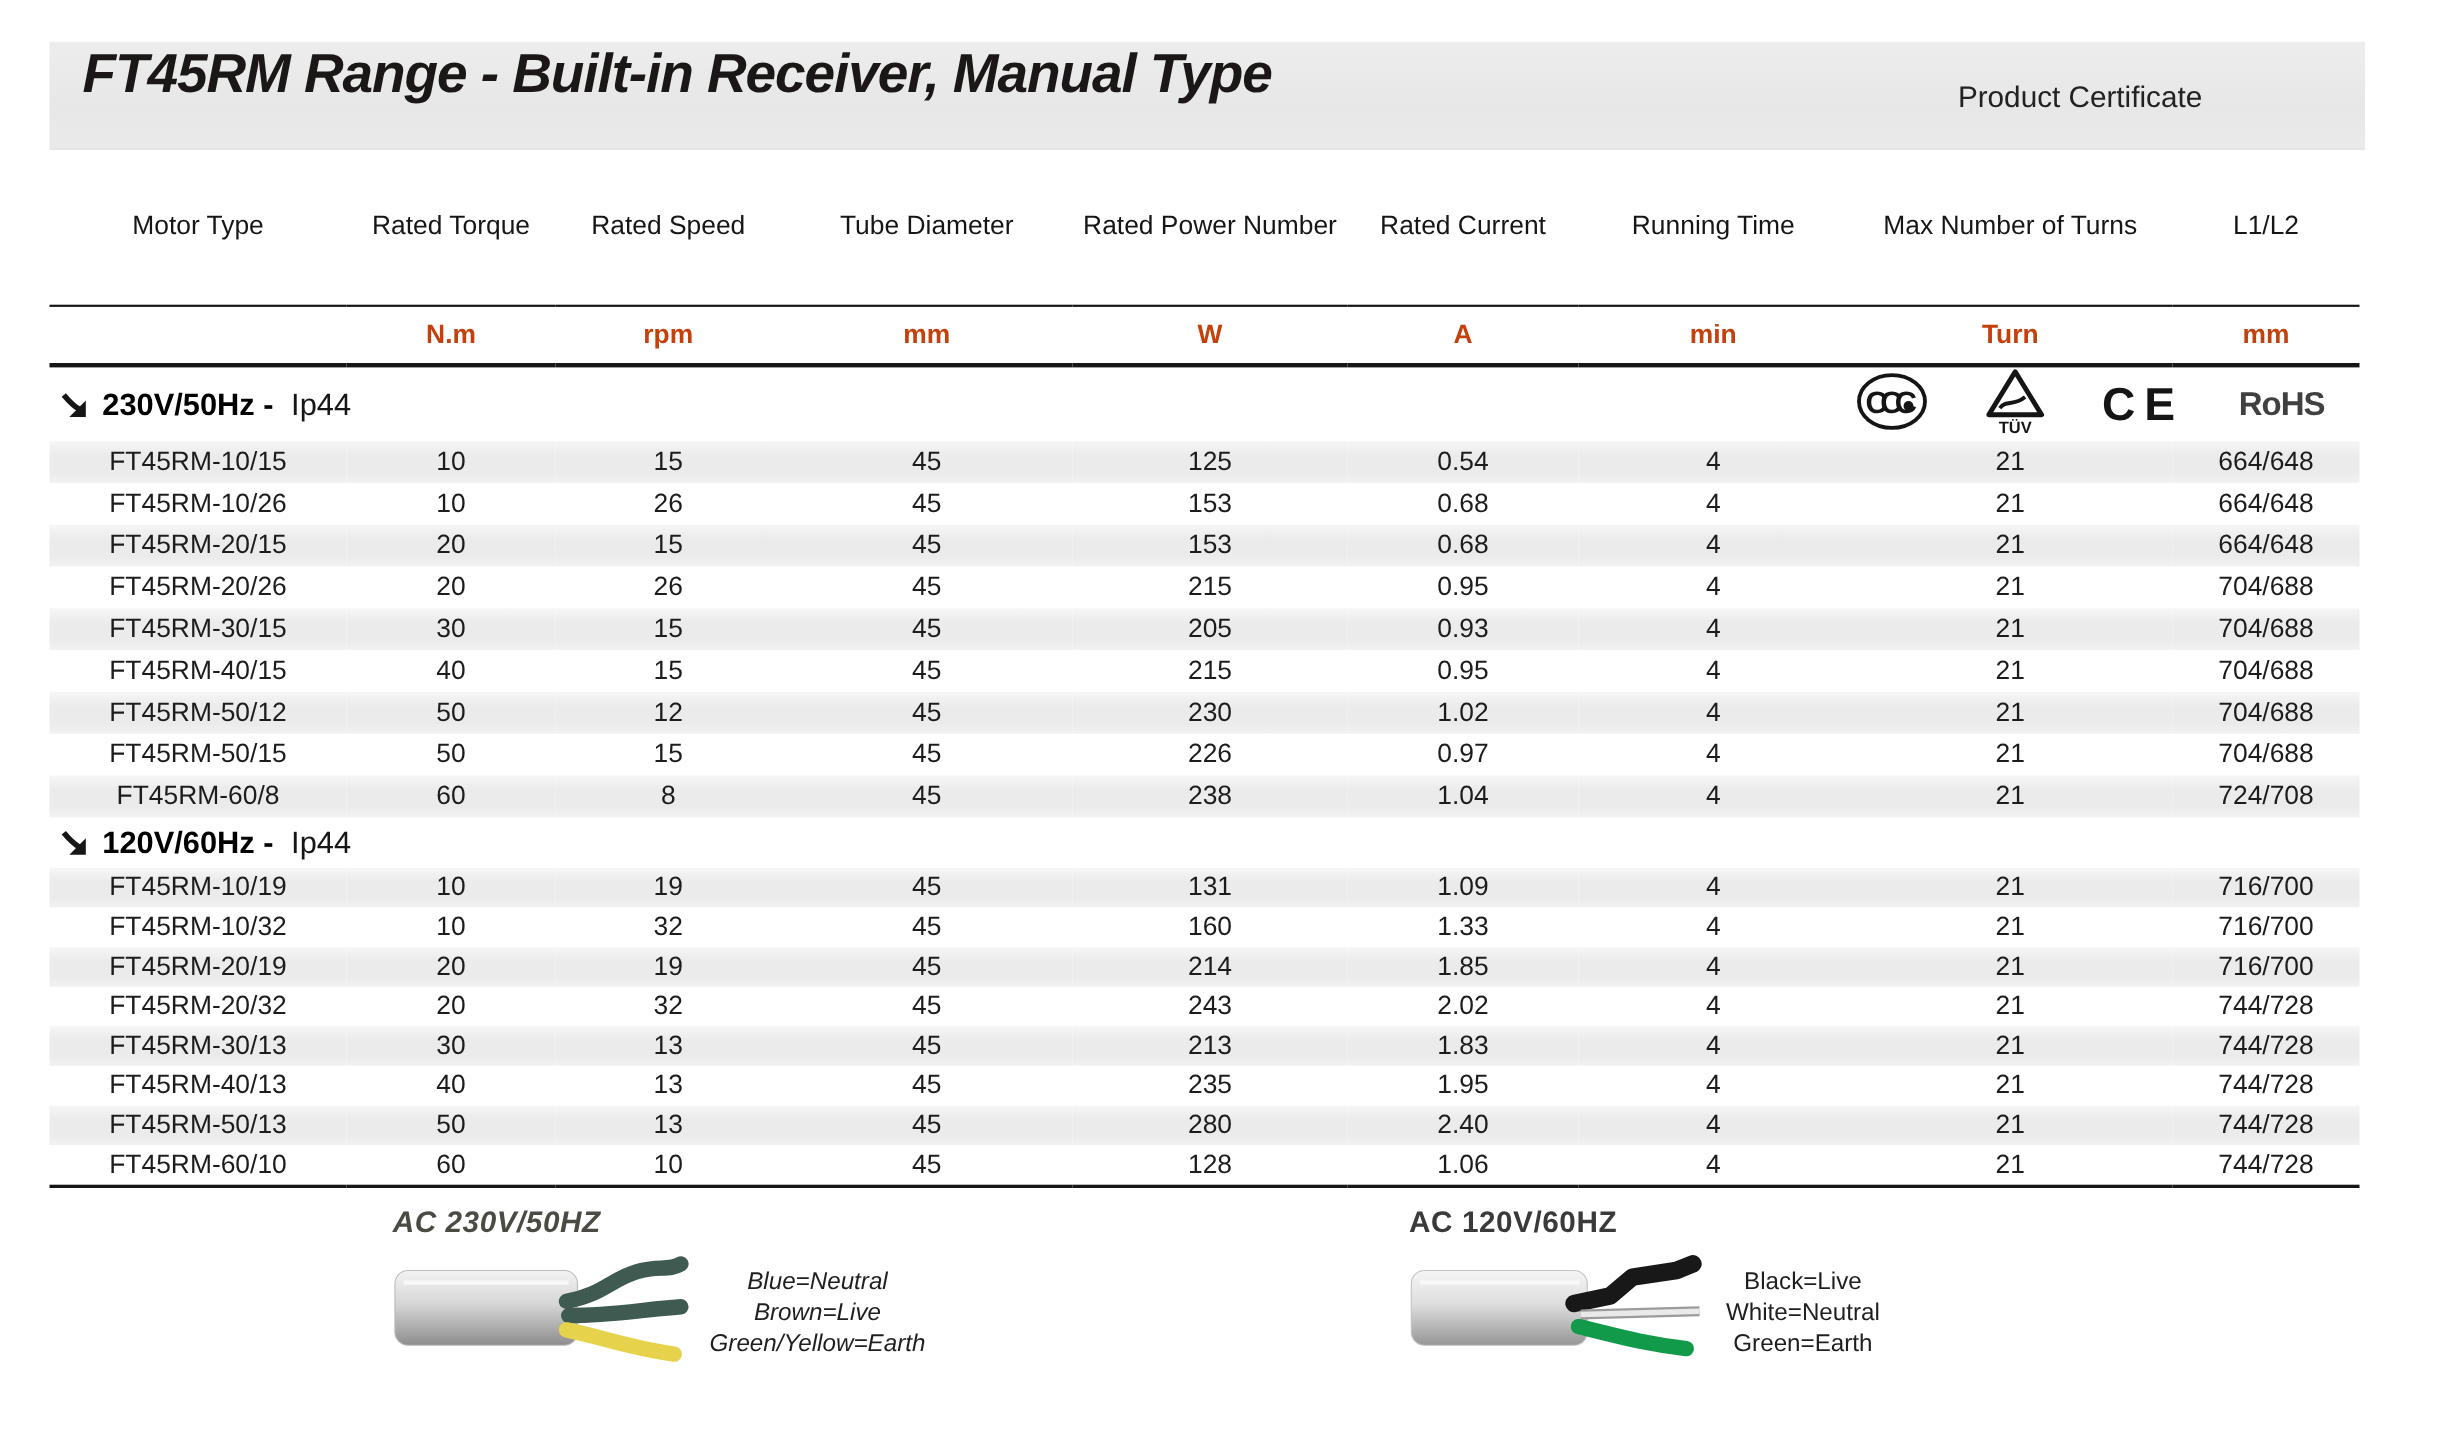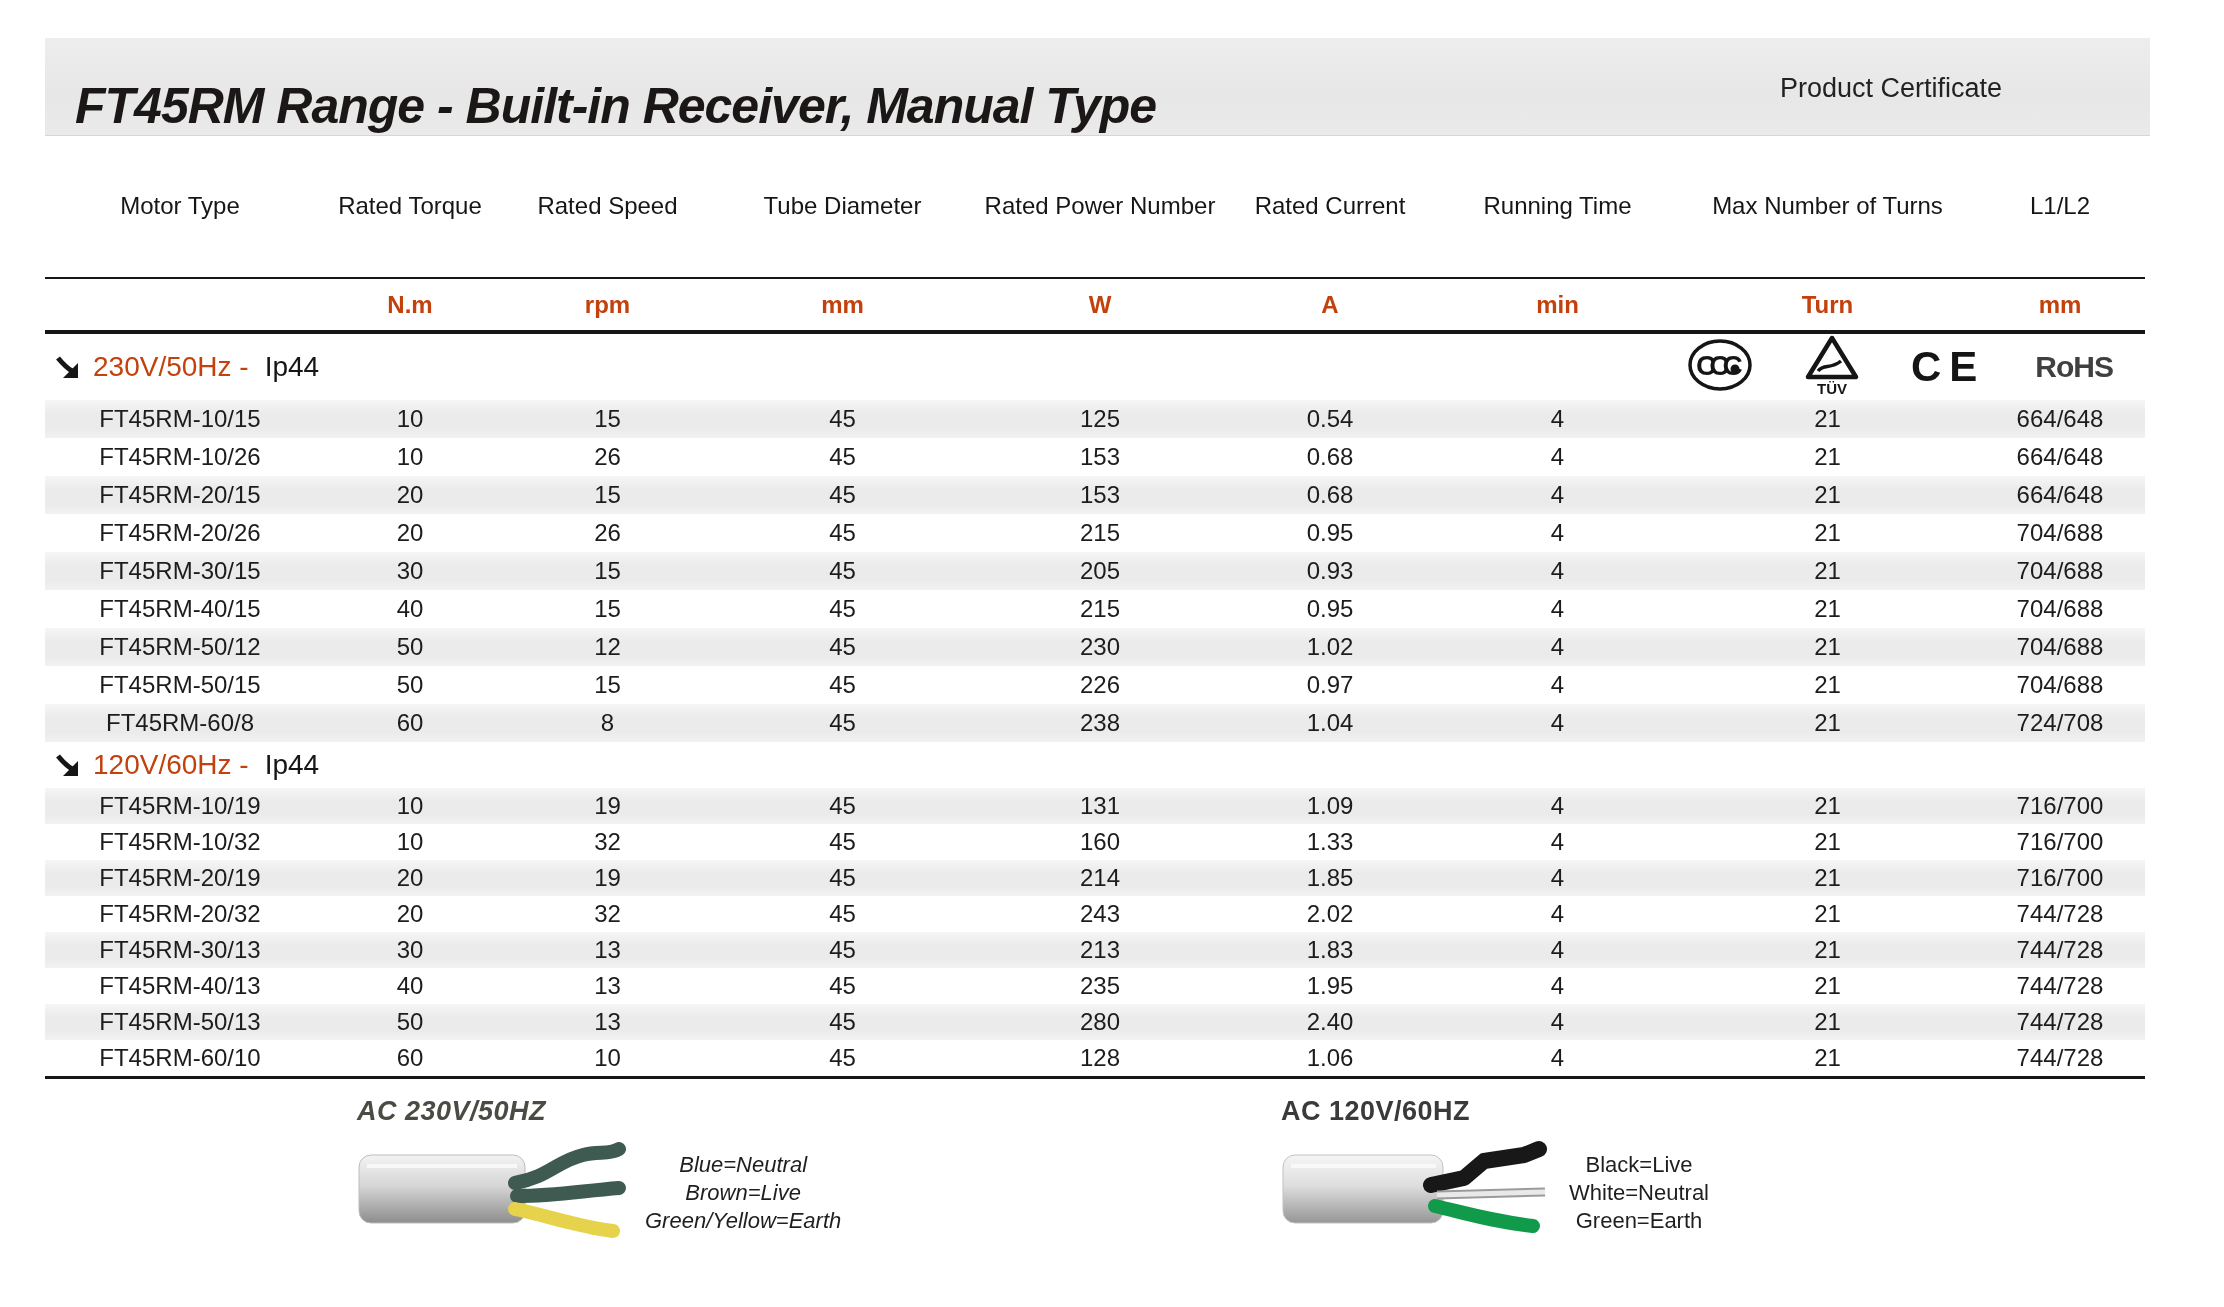"FT45RM Range - Built-in Receiver," .titlebar { align-items: flex-end -> flex-start }
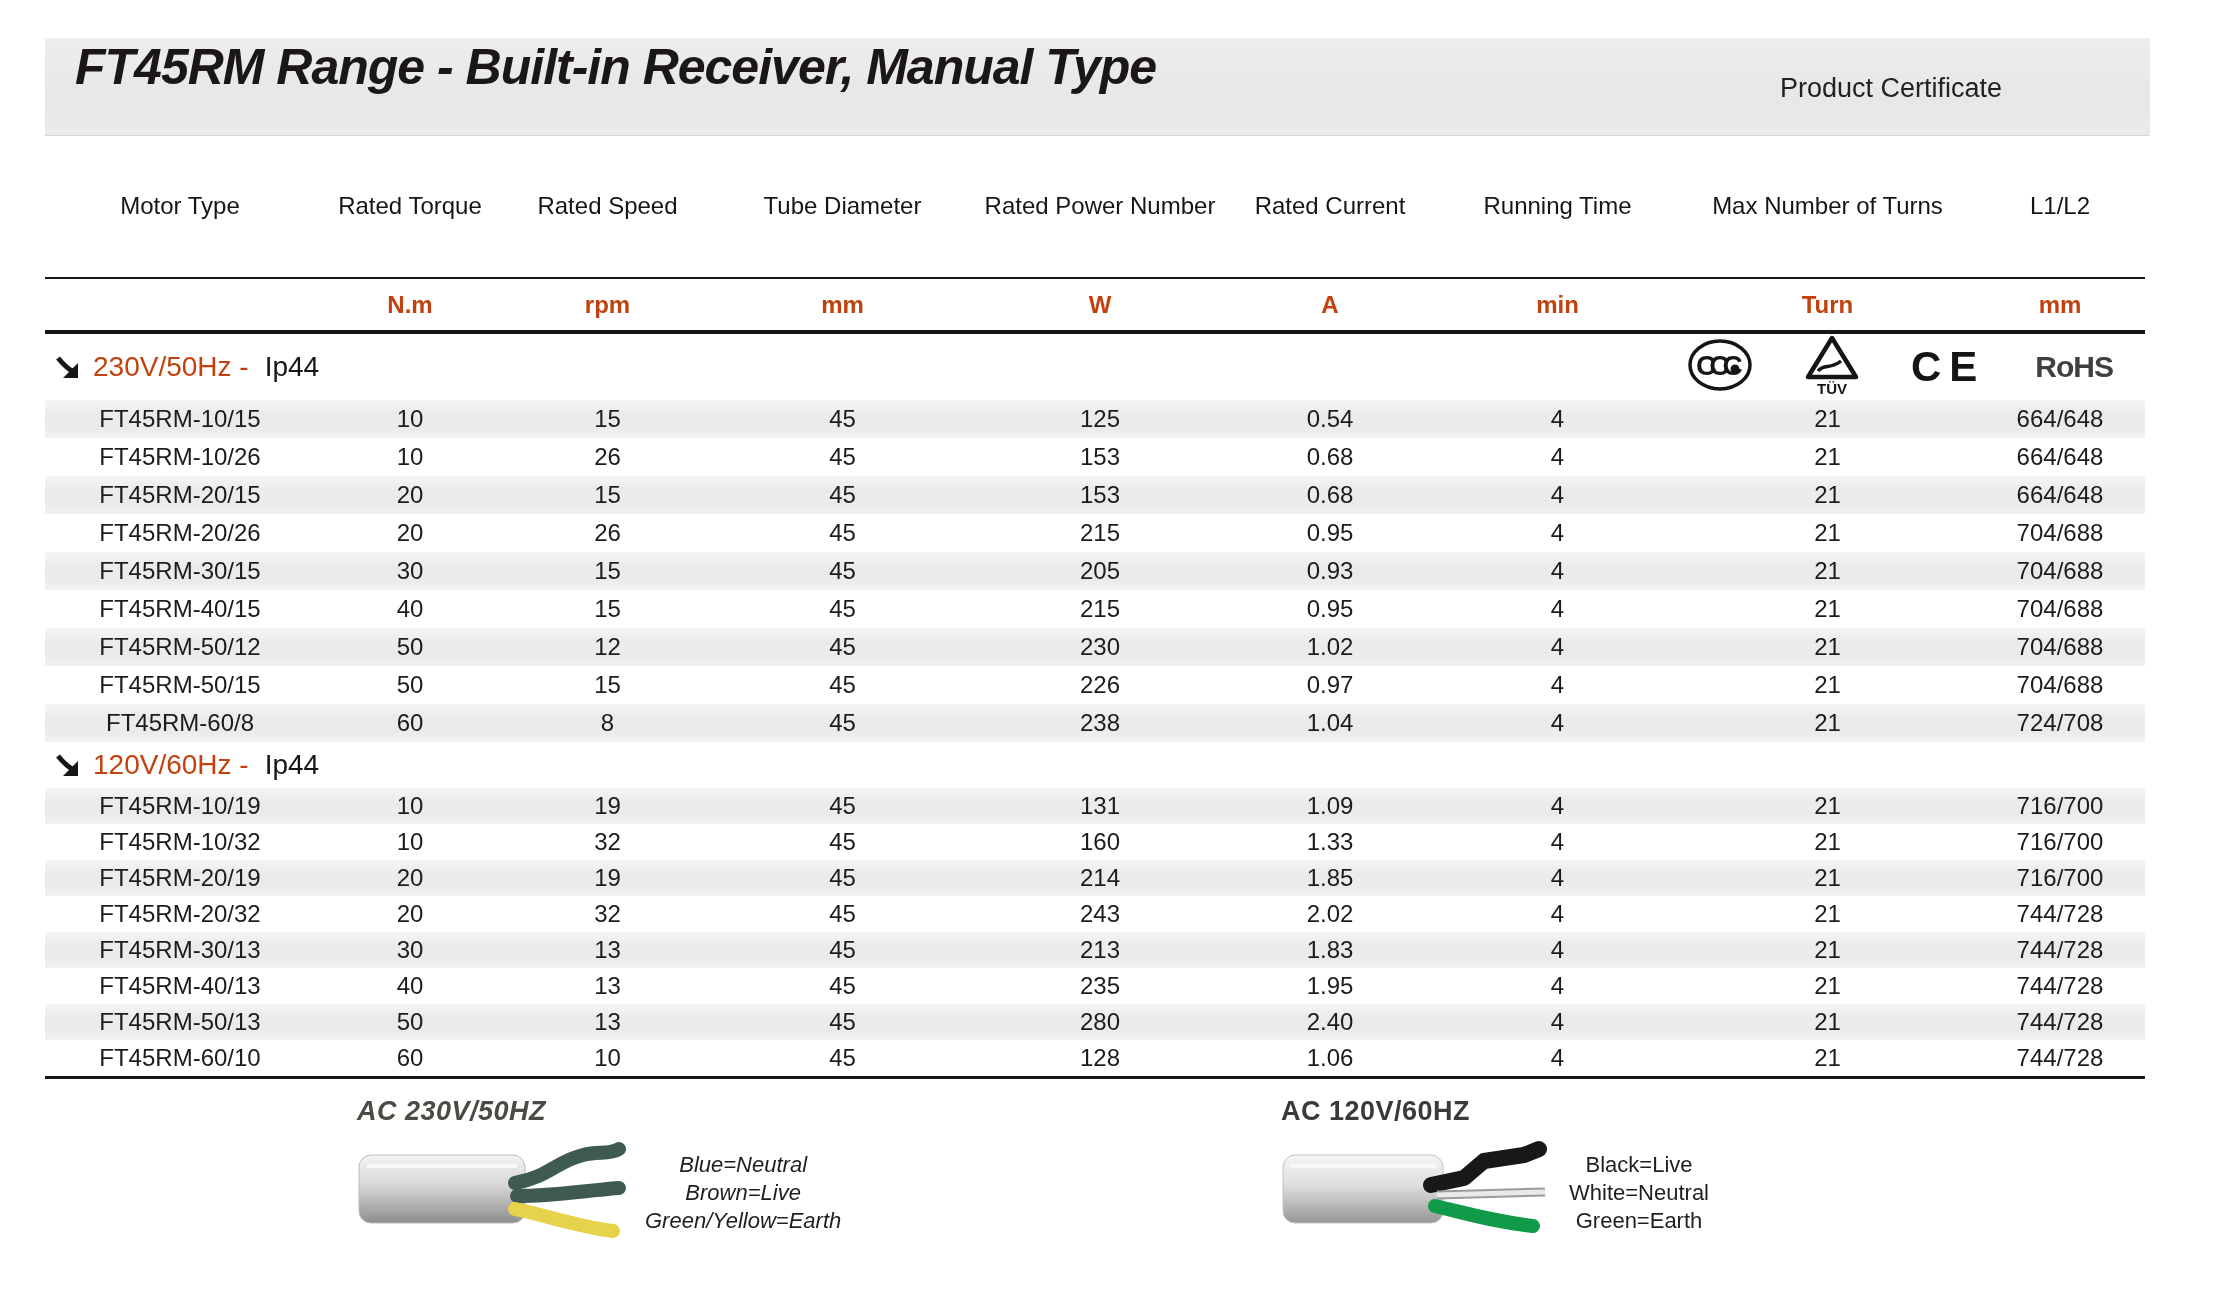"230V/50Hz -" .sec-label-bold { color: #c2410c -> #000000; font-weight: 400 -> 700 }
